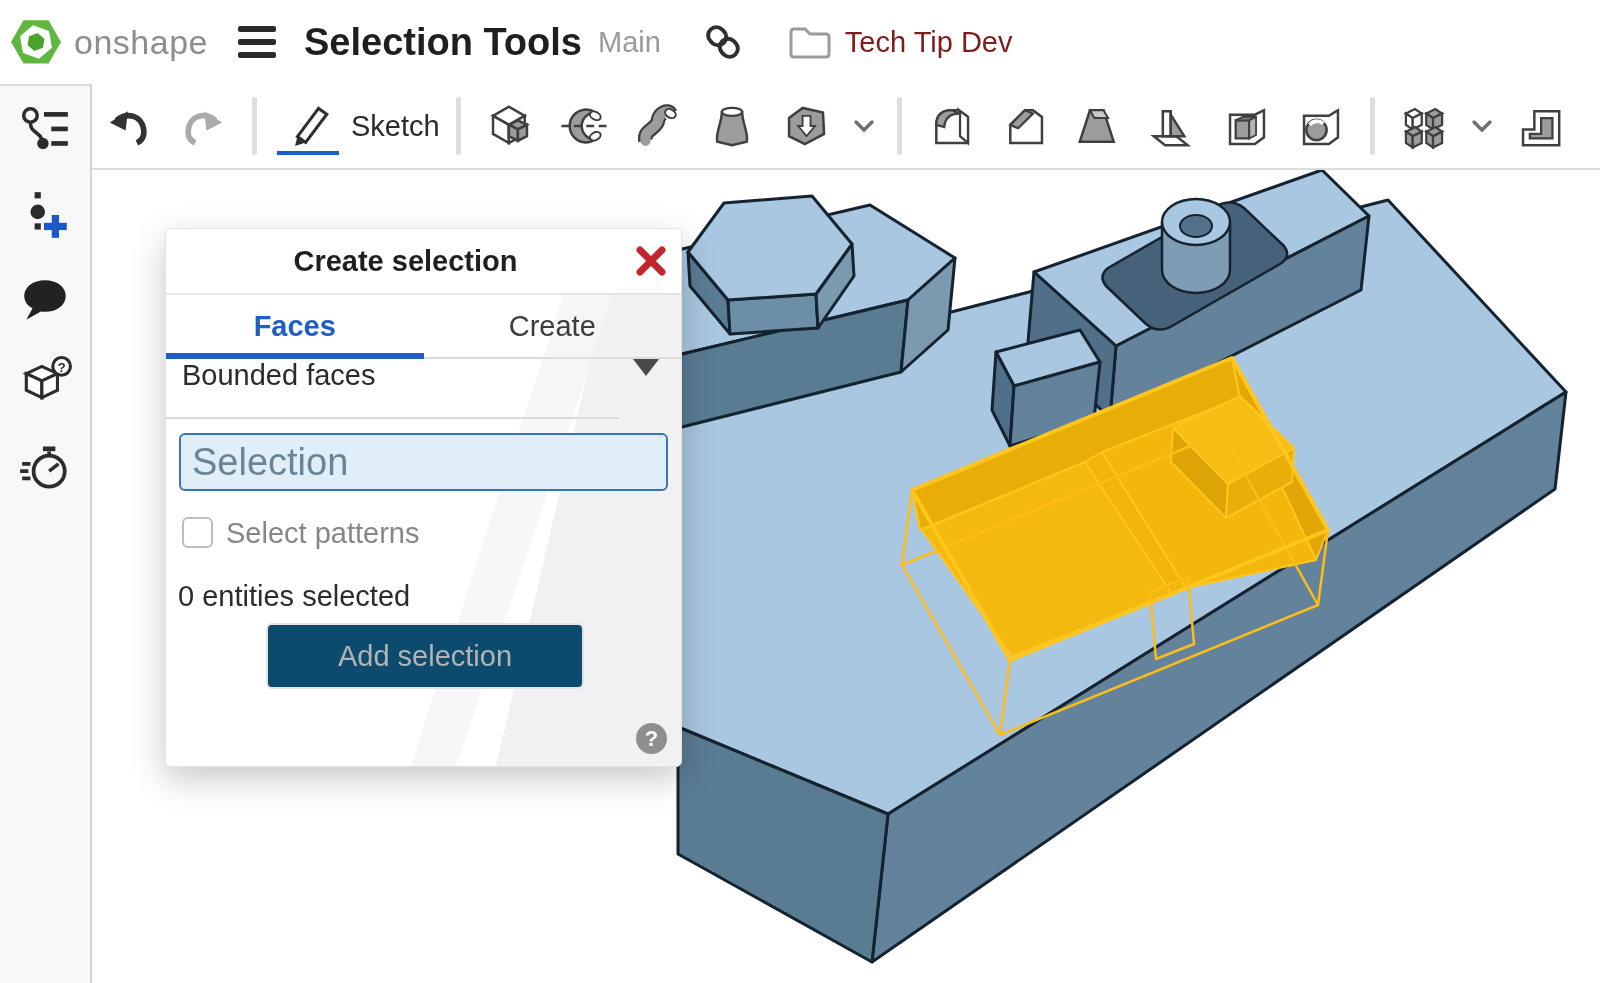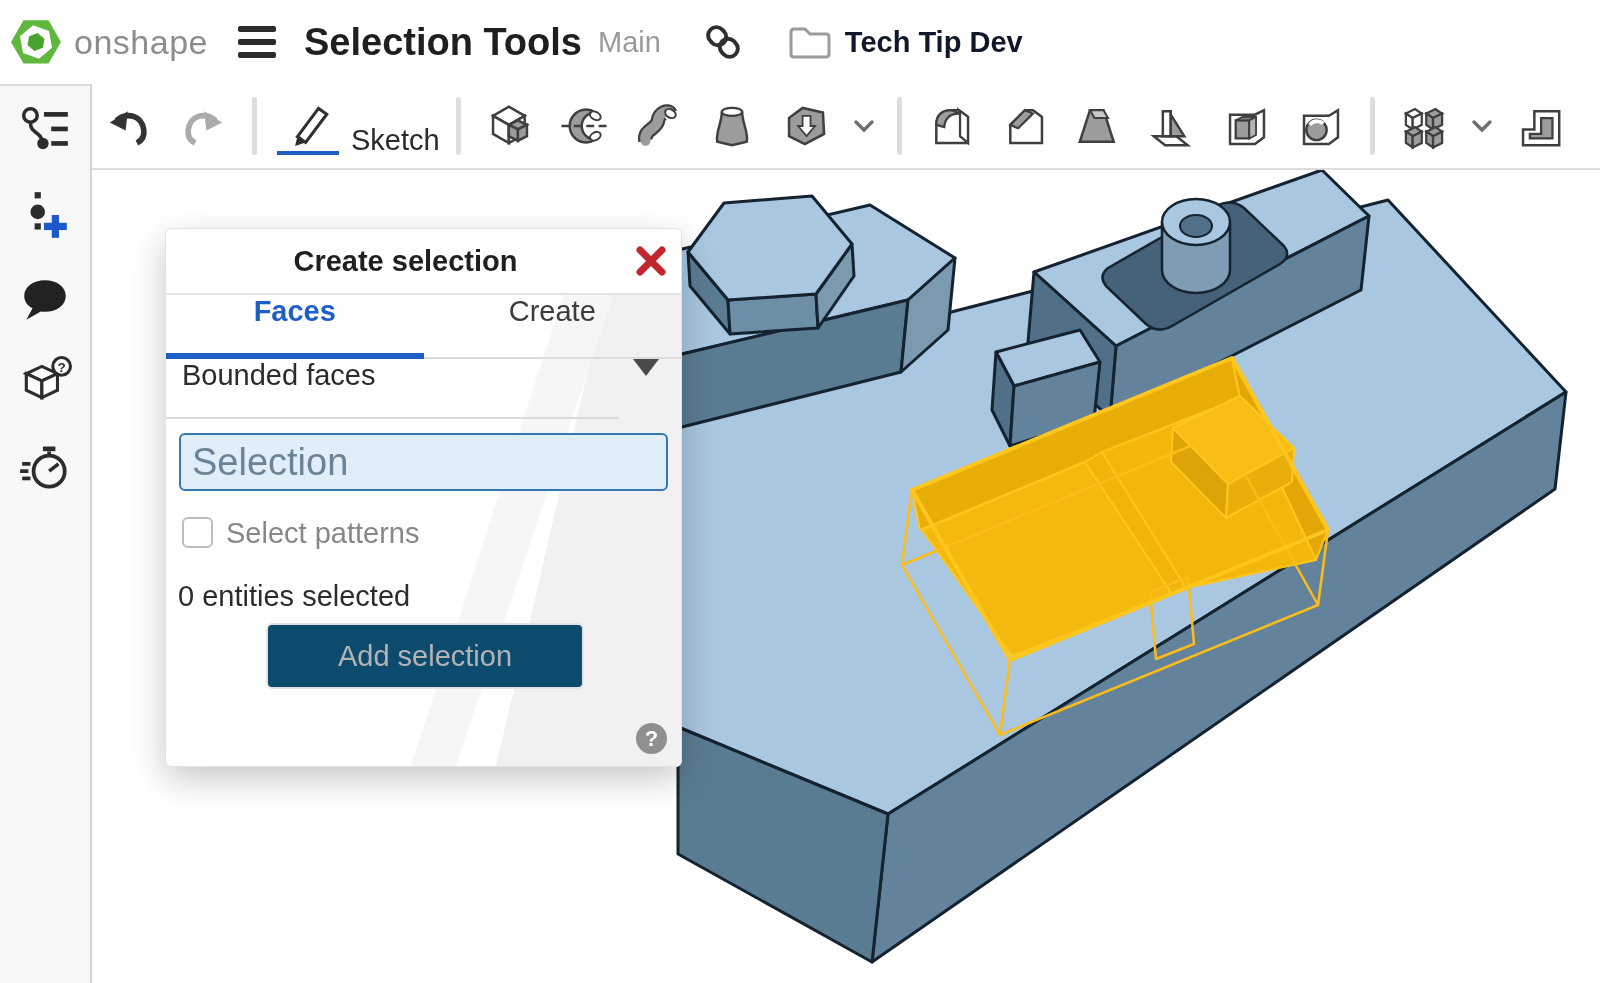"Tech Tip Dev" .proj-name { color: #0f172a -> #7f1d1d; font-weight: bold -> none }
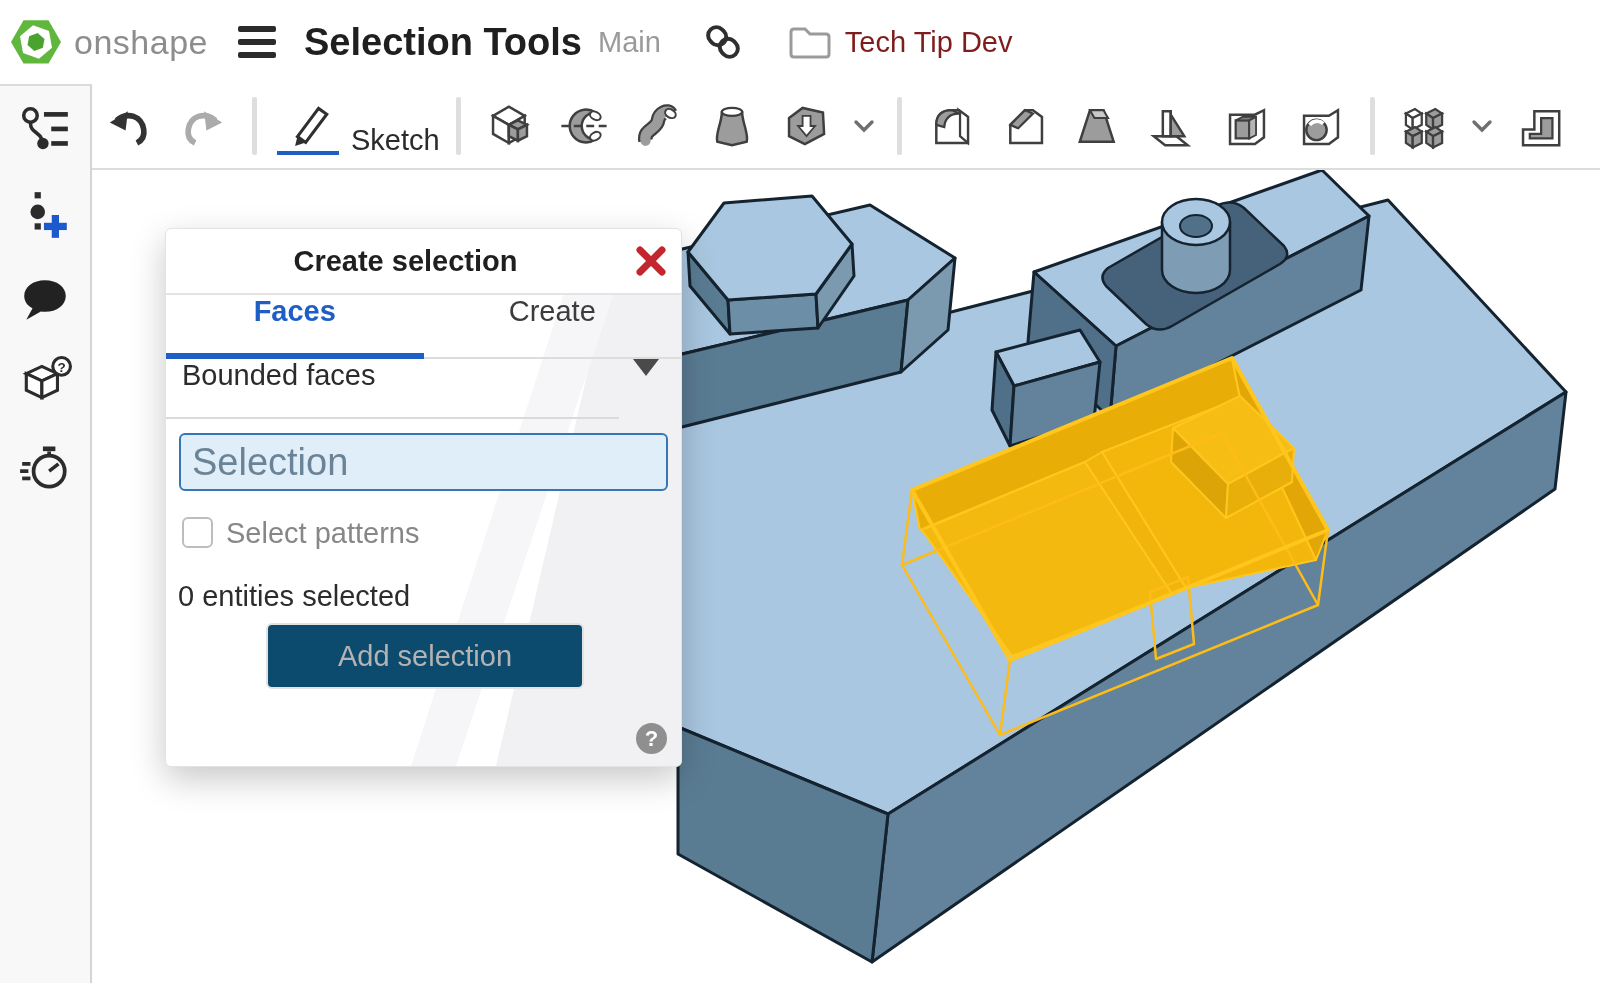"Sketch" .sketch-btn { align-items: flex-end -> center }
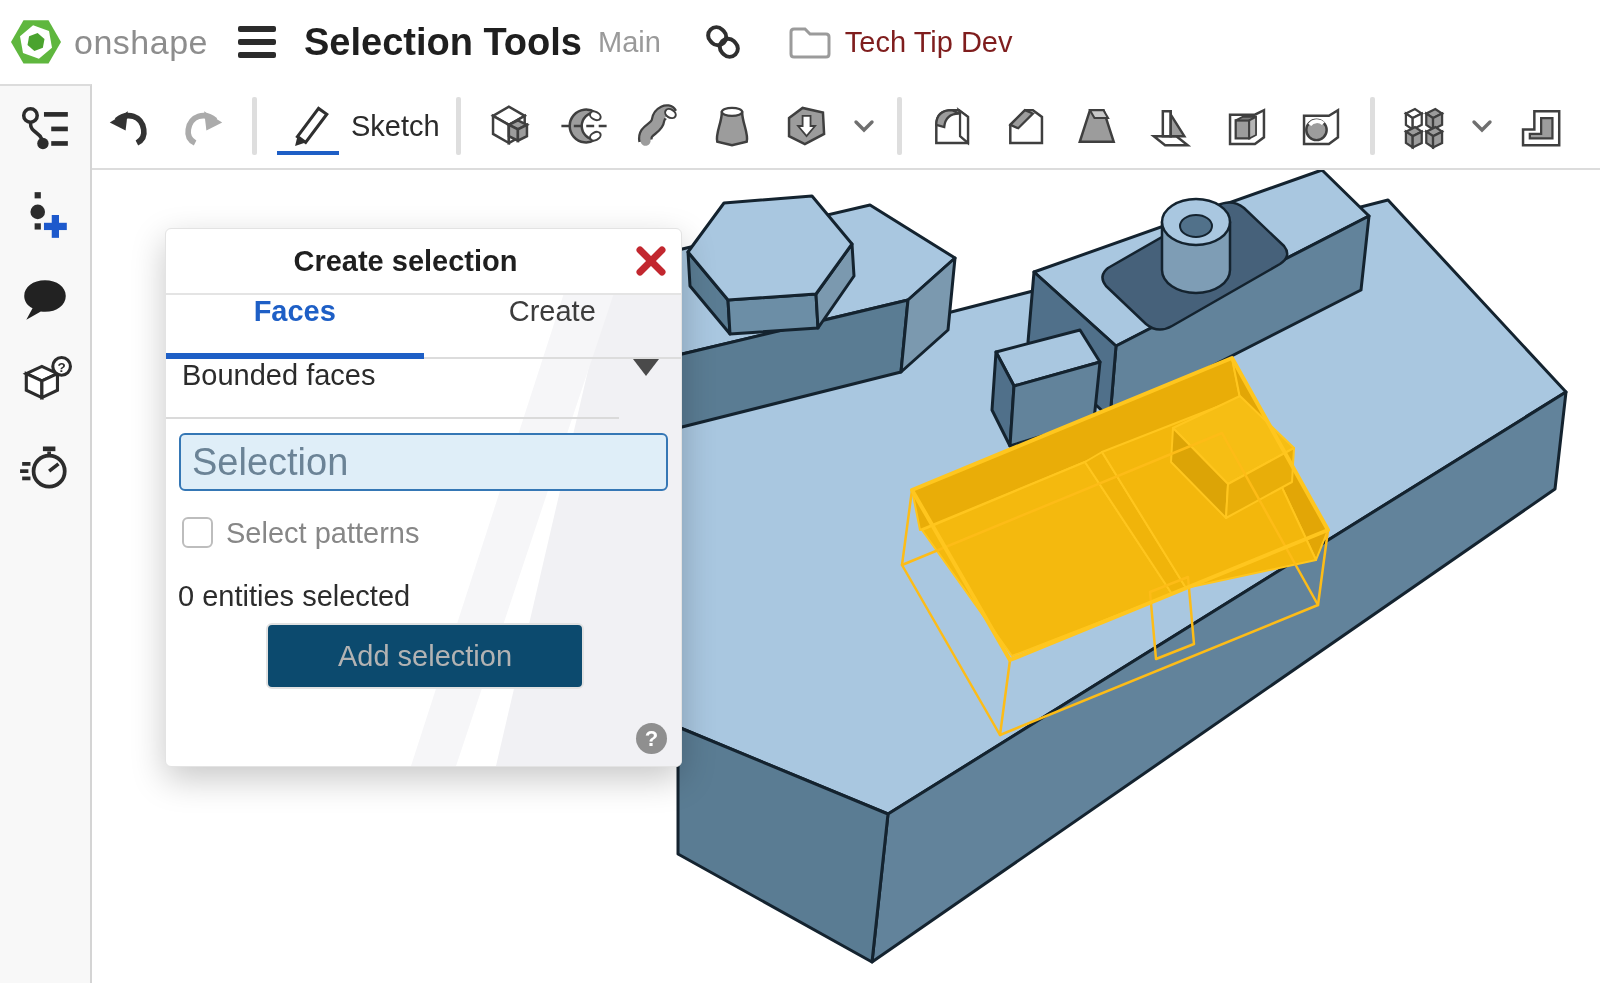"Faces" .dlg-tab { align-items: none -> center }
